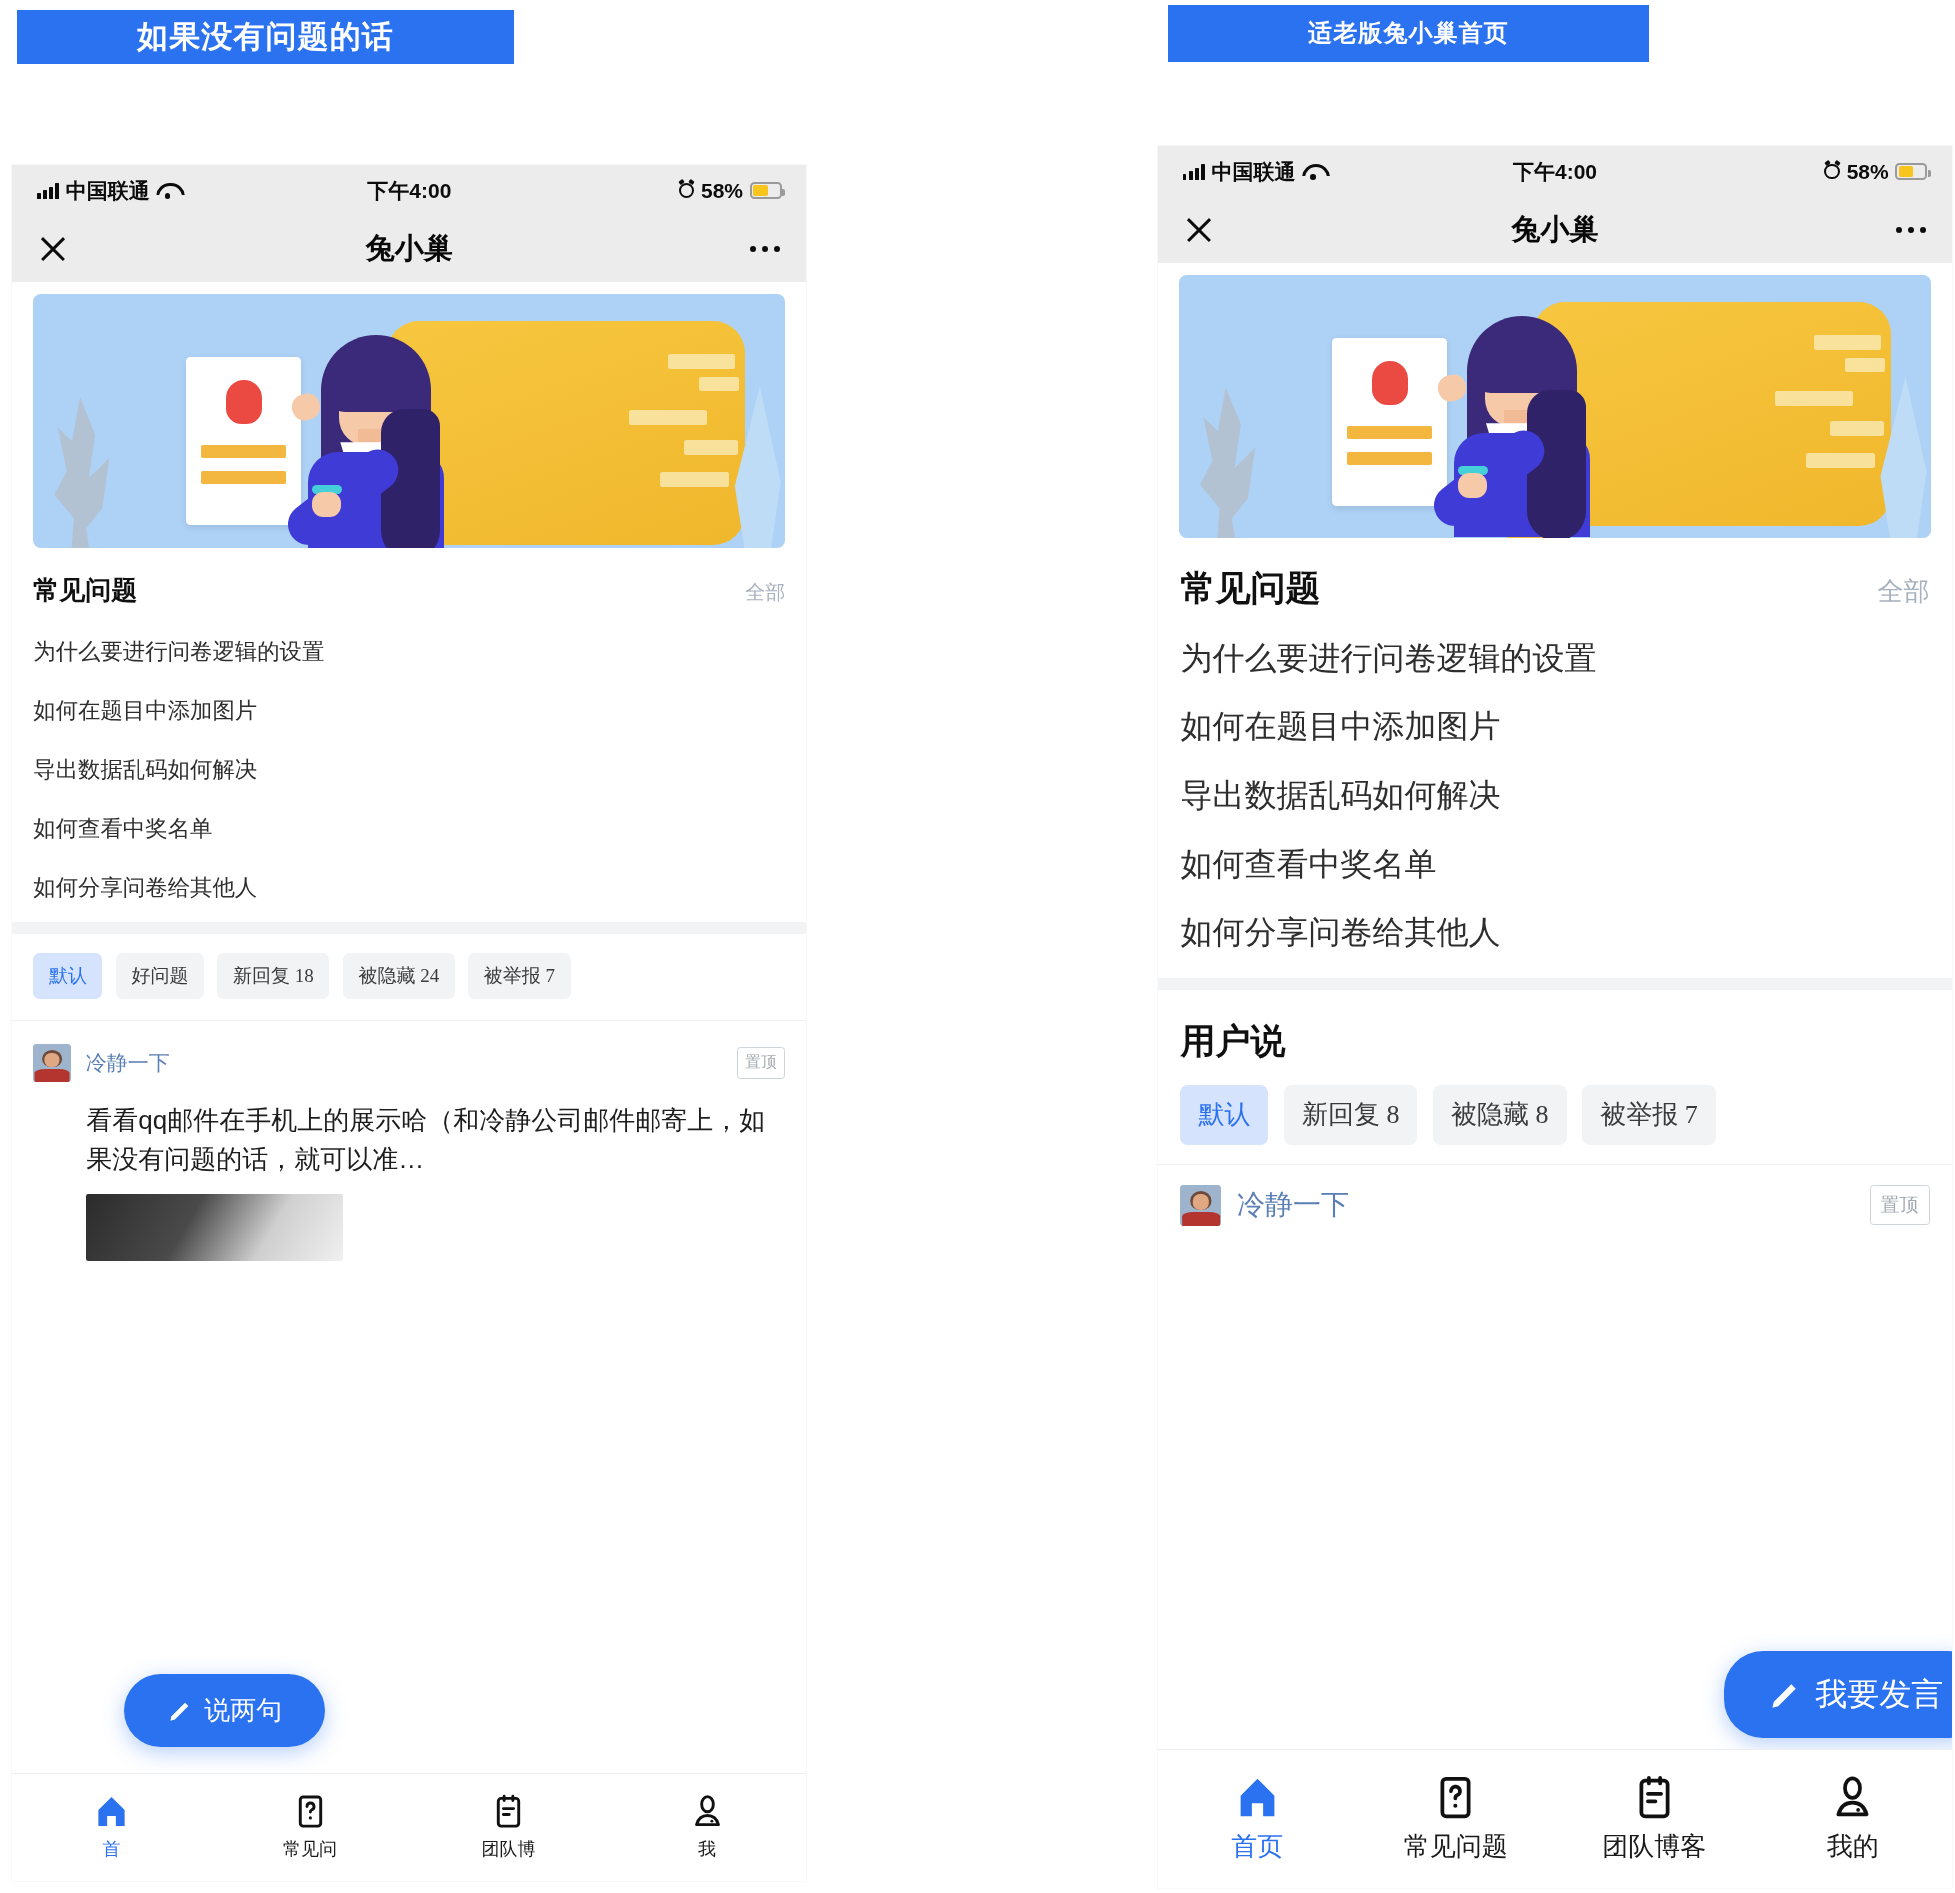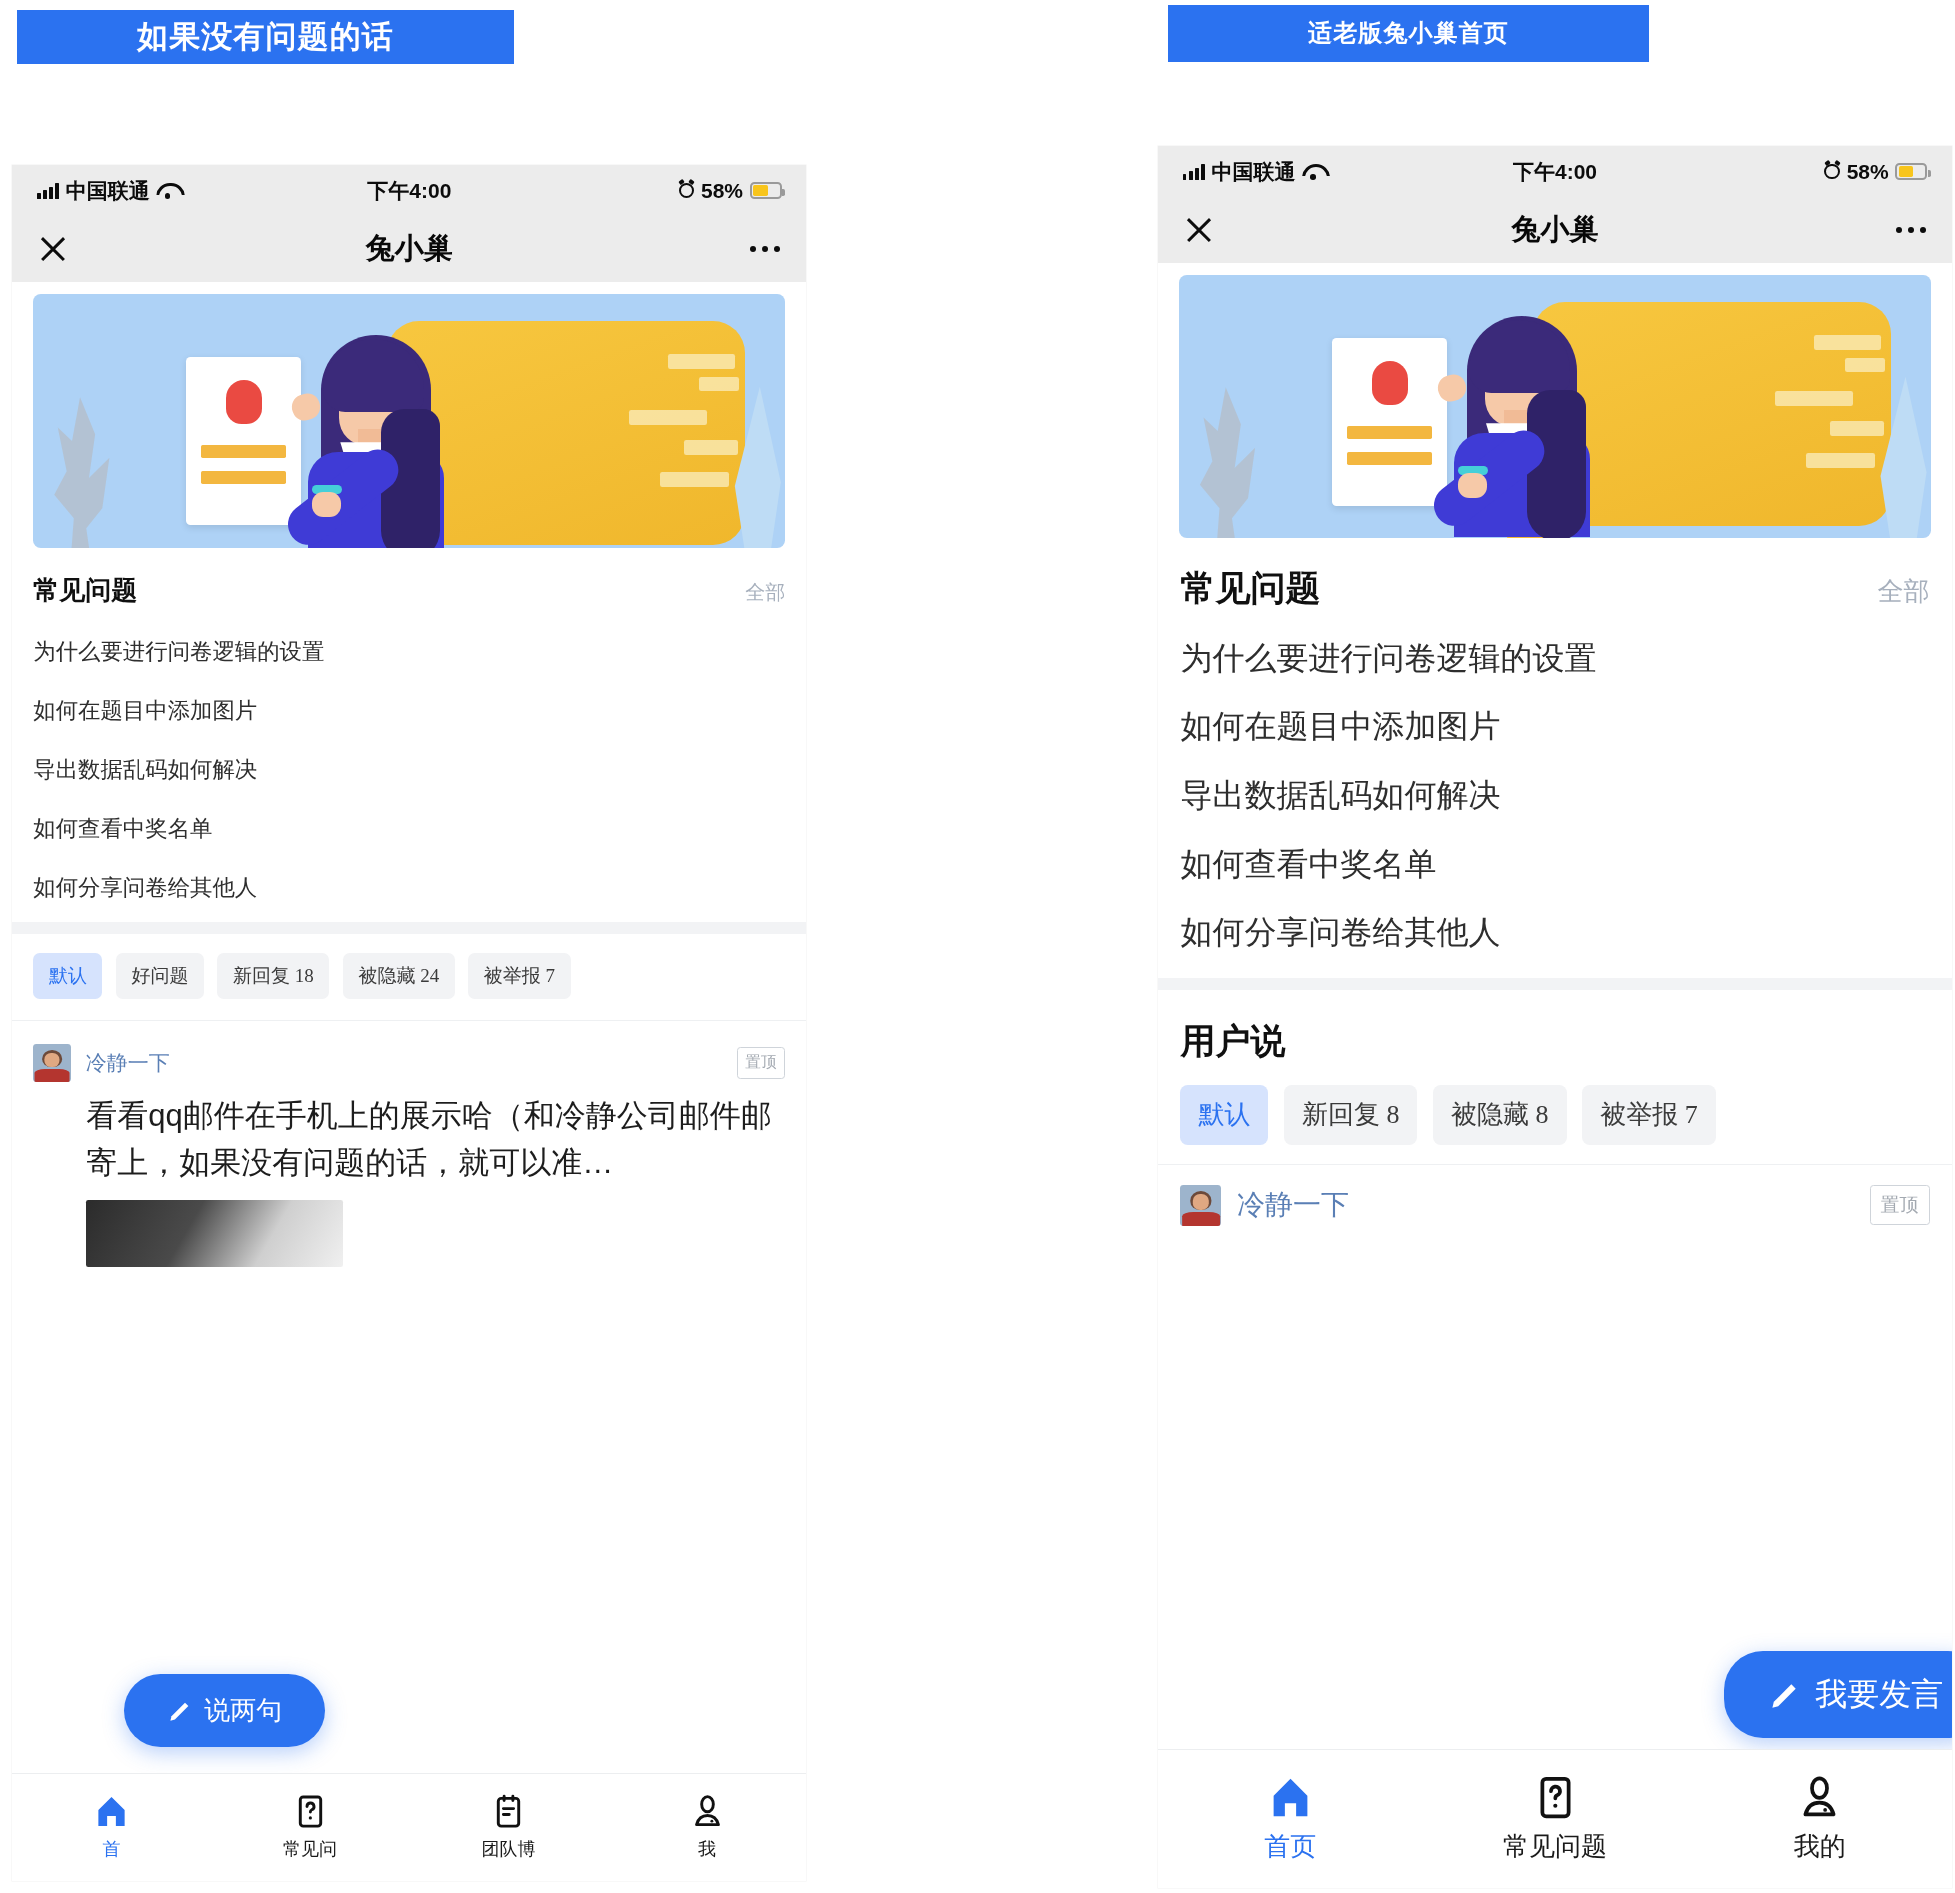"看看qq邮件在手机上的展示哈（和冷静公司邮件邮寄上，如果没有问题的话，就可以准…" #phone-left .post-text { font-size: 31px -> 26px; margin: 10px 0 0 53px -> 19px 0 0 53px }
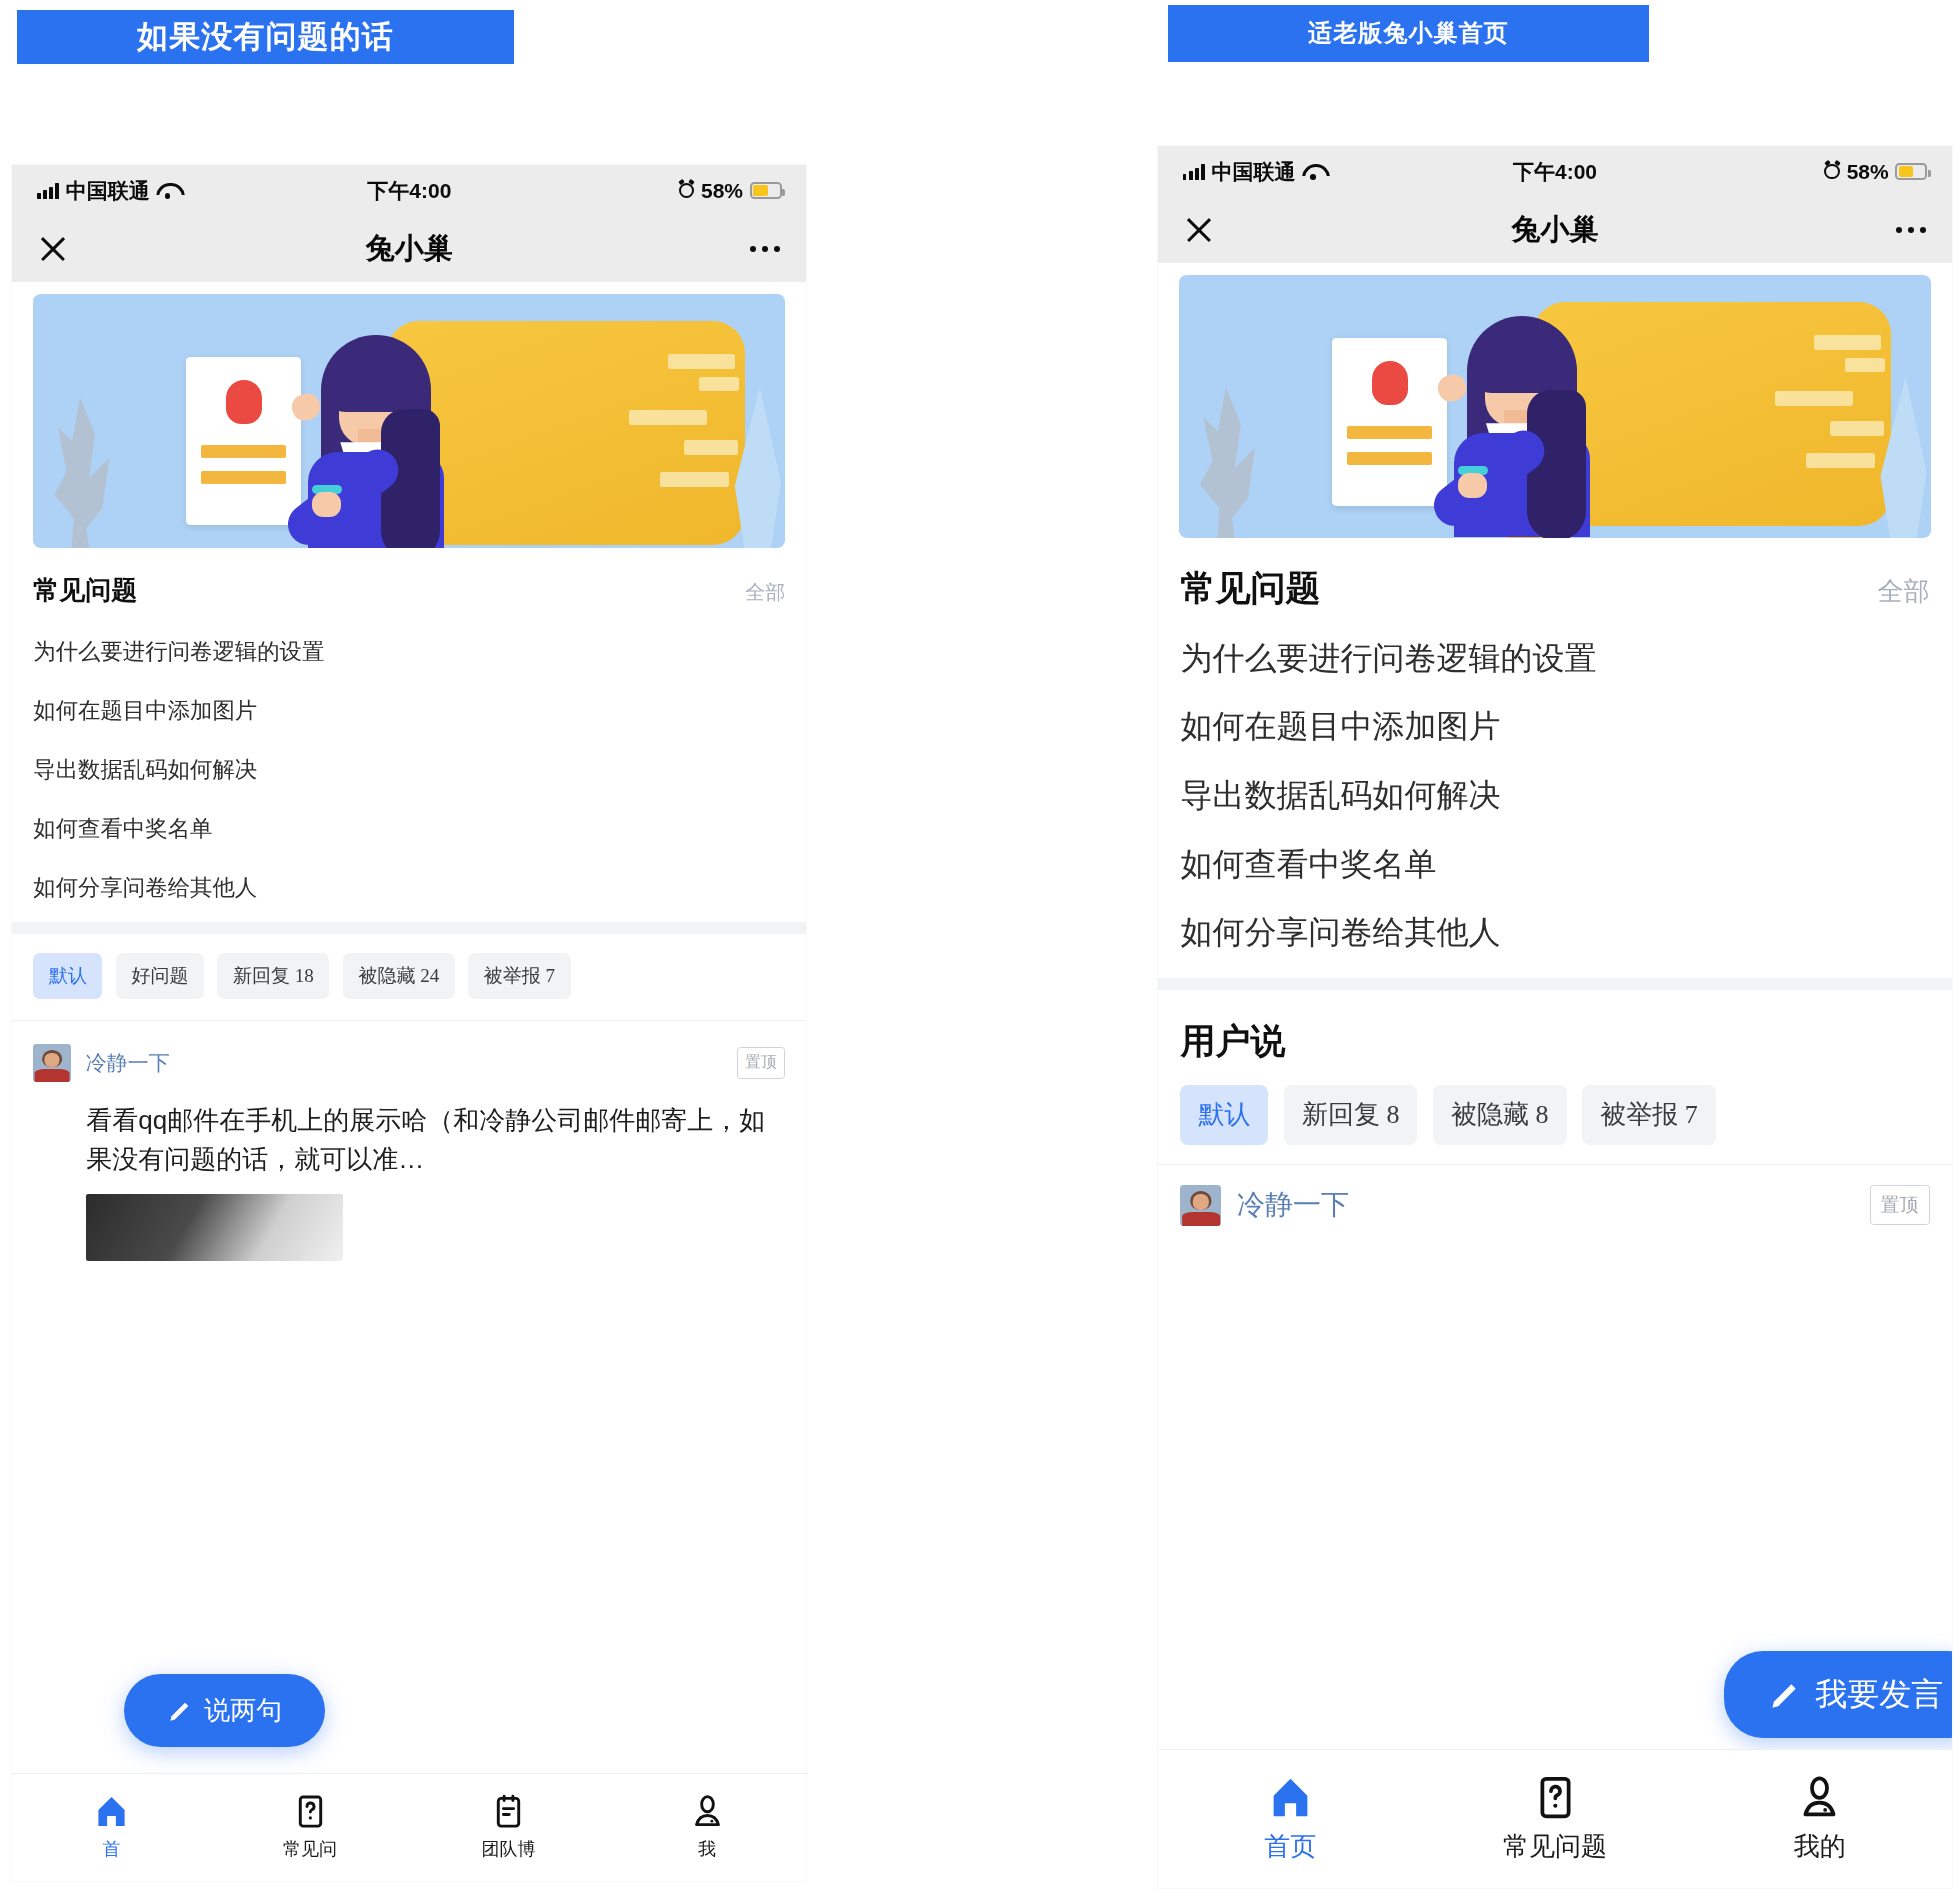"团队博客" div.tab { html: none -> <div> <svg> <rect></rect> <path></path> <path></path> </svg> <span>团队博客</span> </div> }
